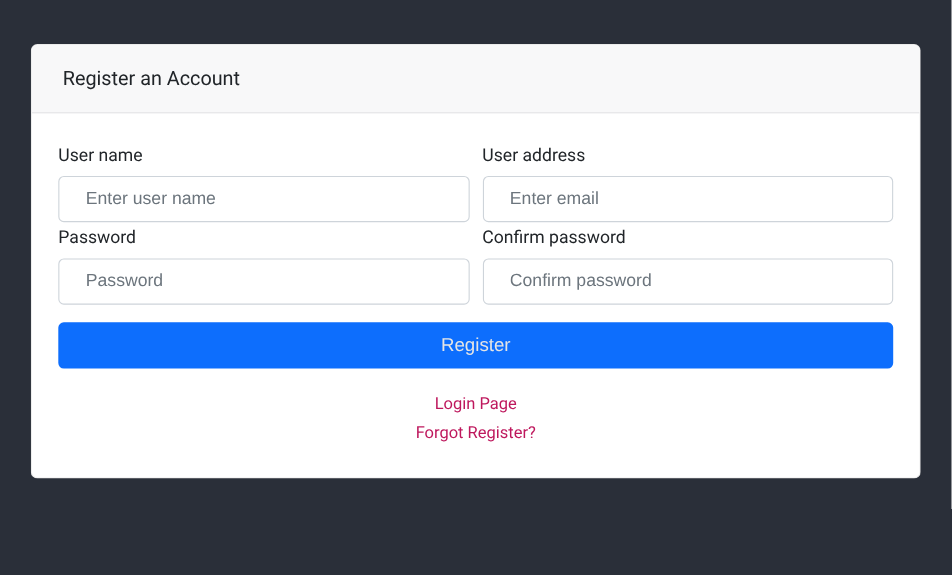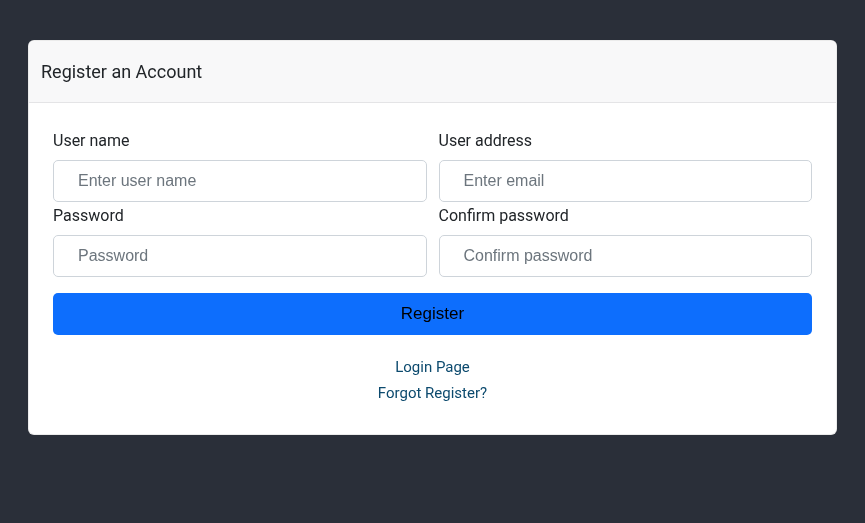"Register an Account" .card-header { padding: 20px 12px -> 20px 28px }
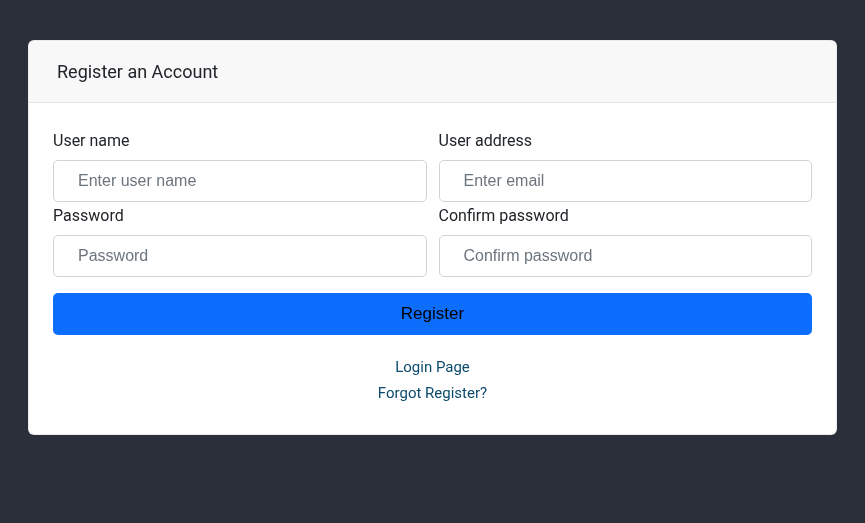"Register" .btn-primary { color: #000000 -> #e5e5e5 }
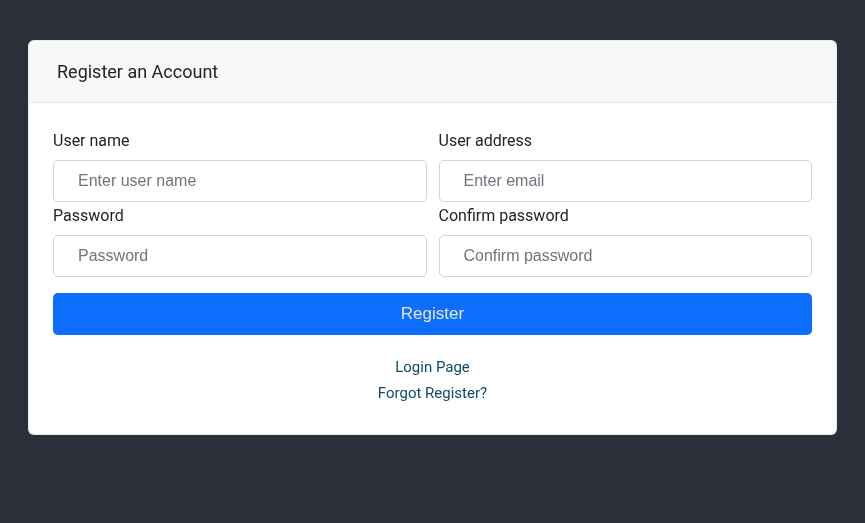"Login Page" .link { color: #0c4a6e -> #be185d }
